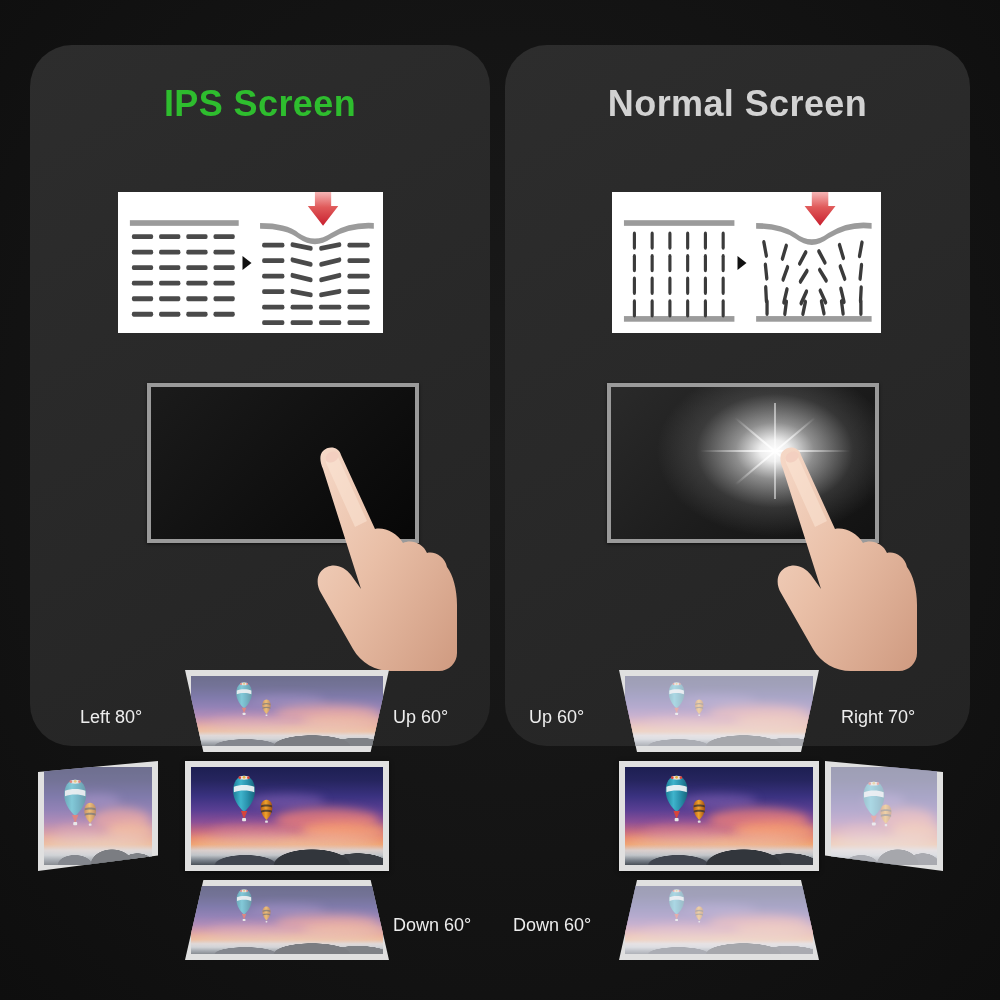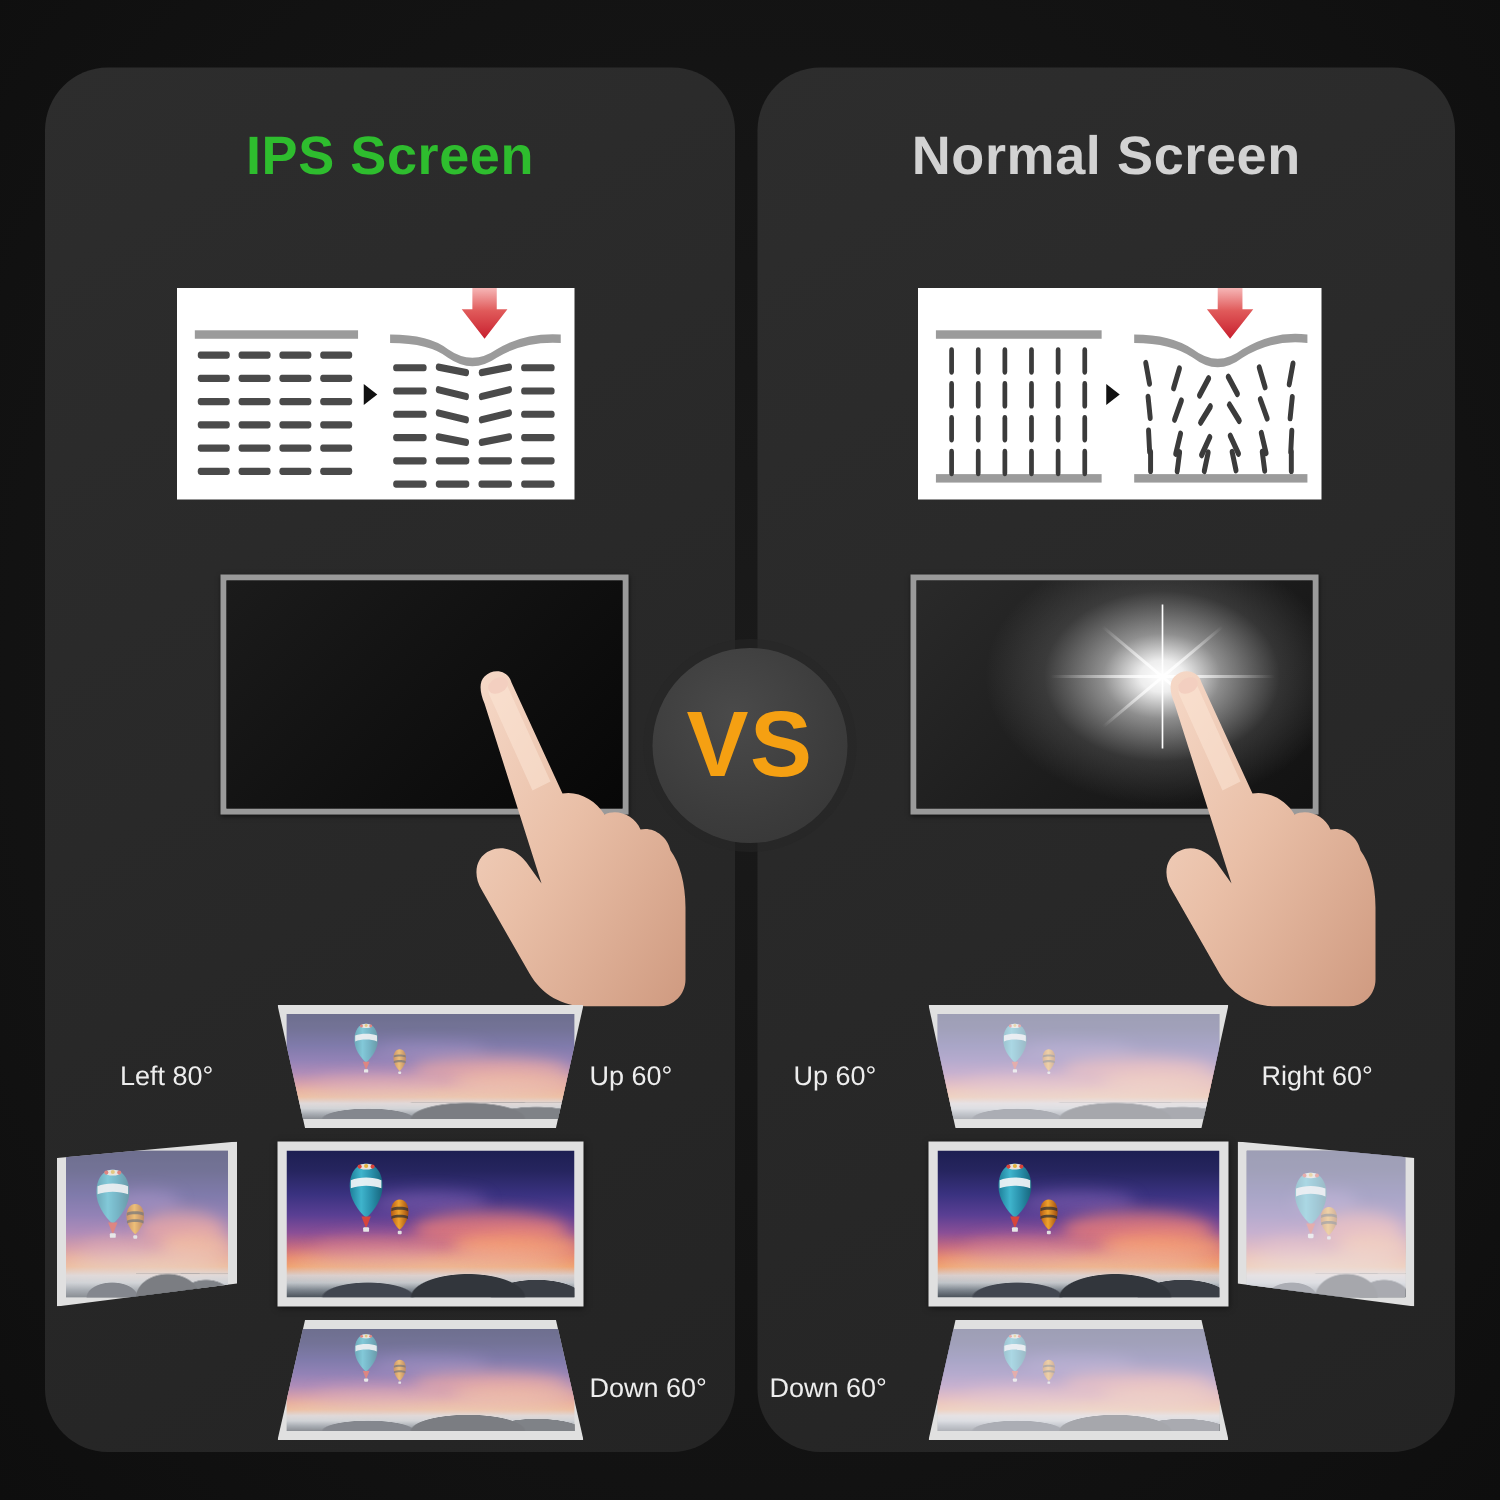"IPS Screen" .panel { height: 923px -> 701px }
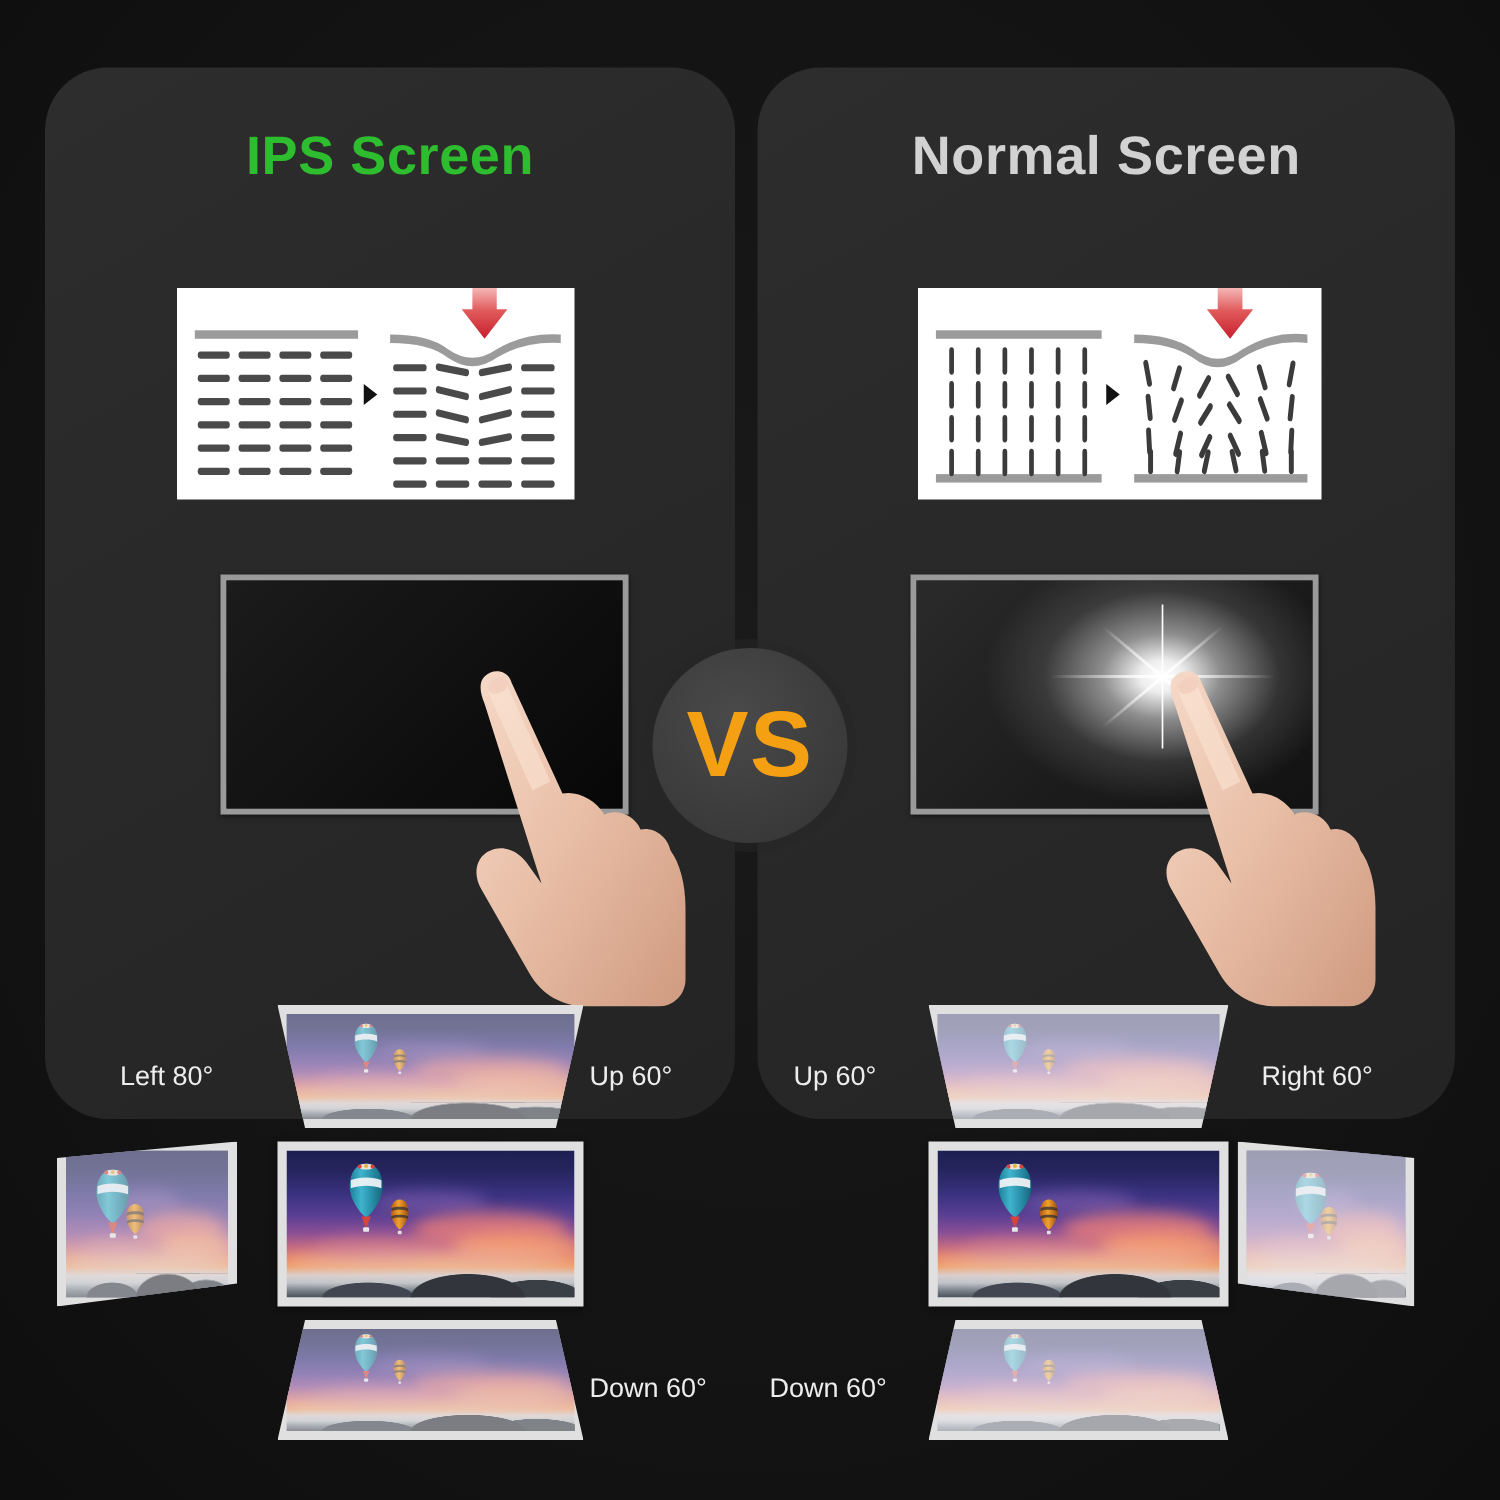"VS" div { html: <div> <span>VS</span> </div> -> none }
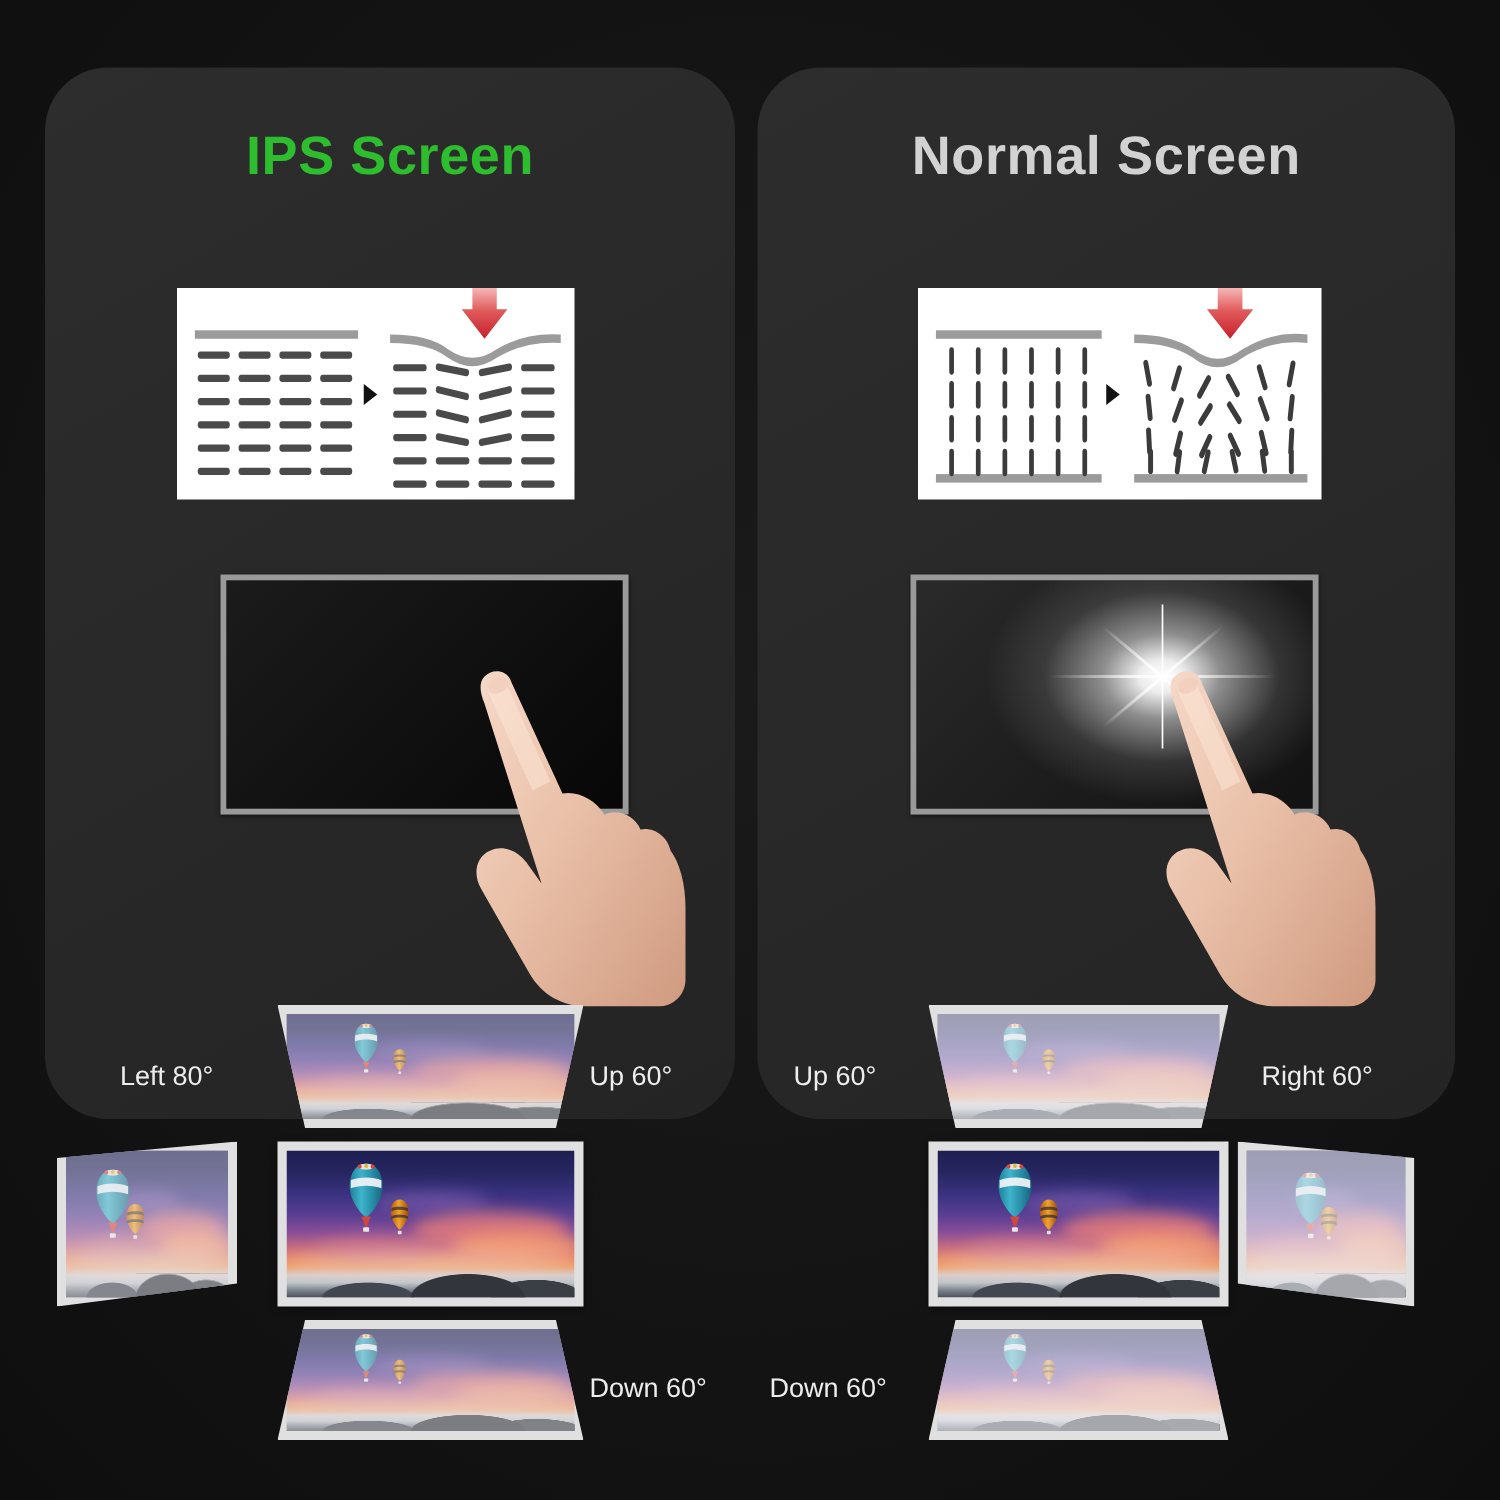"Right 60°" div.angle-label { text: 60 -> 70 }
